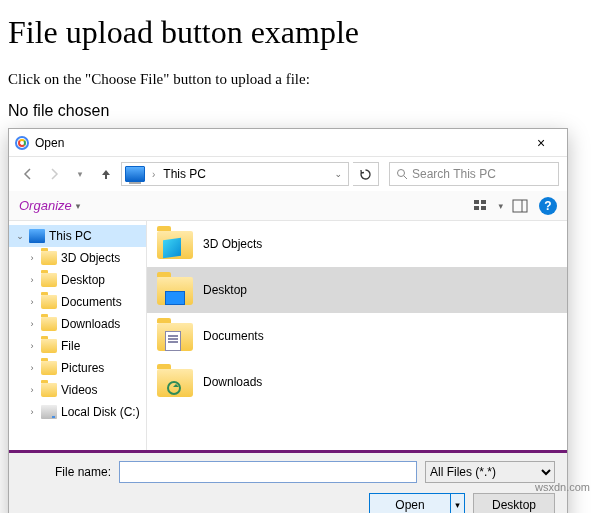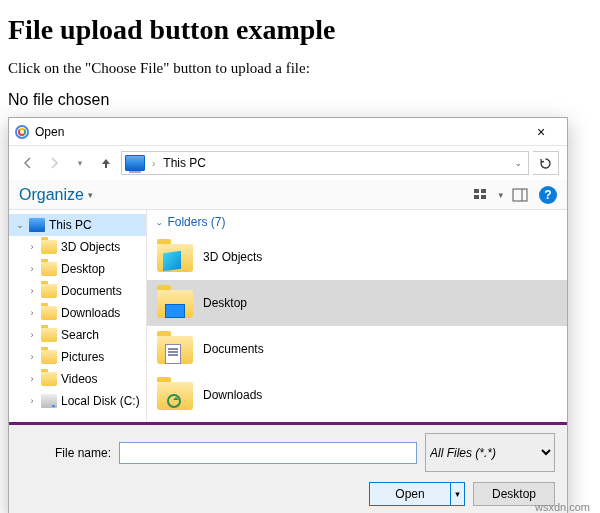"File upload button example" h1 { font-size: 28px -> 32px; font-weight: bold -> normal; margin: 6px 0 14px 0 -> 6px 0 20px 0 }
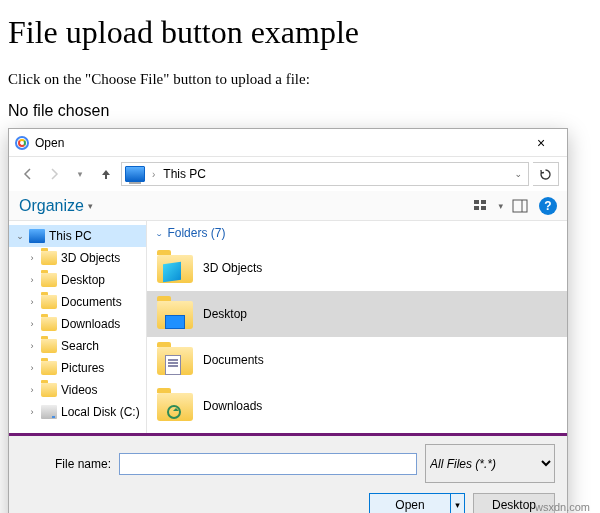"Search This PC" div.search { html: none -> <div> <svg> <circle></circle> <line></line> </svg> <span>Search This PC</span> </div> }
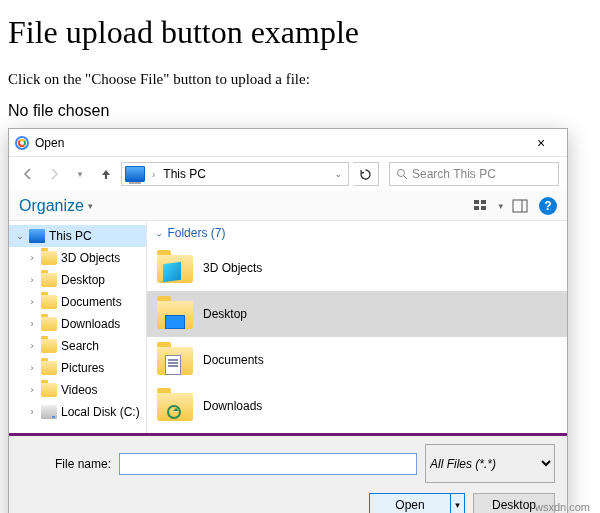"Organize" .toolbar .org { color: #0369a1 -> #a21caf; font-size: 16px -> 13px; font-style: none -> italic }
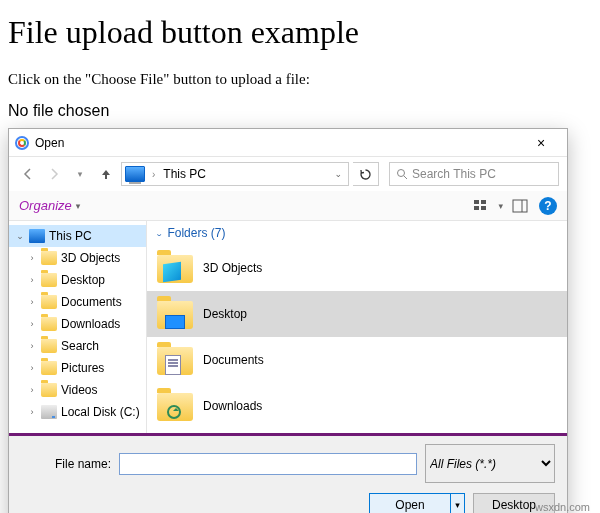"Folders (7)" div.group-head { html: <div> <span>⌄</span> <span>Folders (7)</span> </div> -> none }
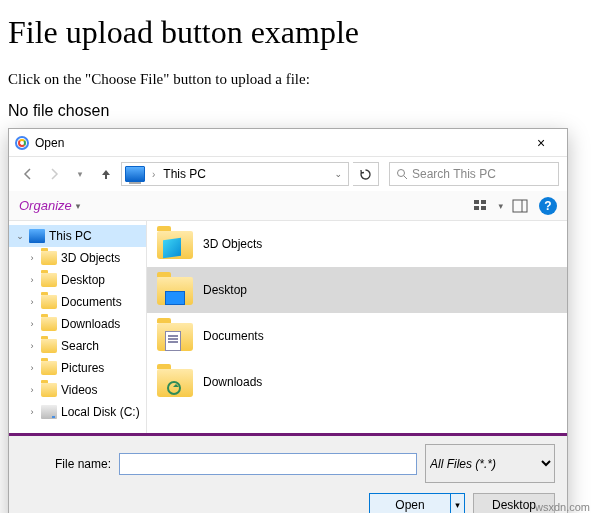"Search" span { text: Search -> File }
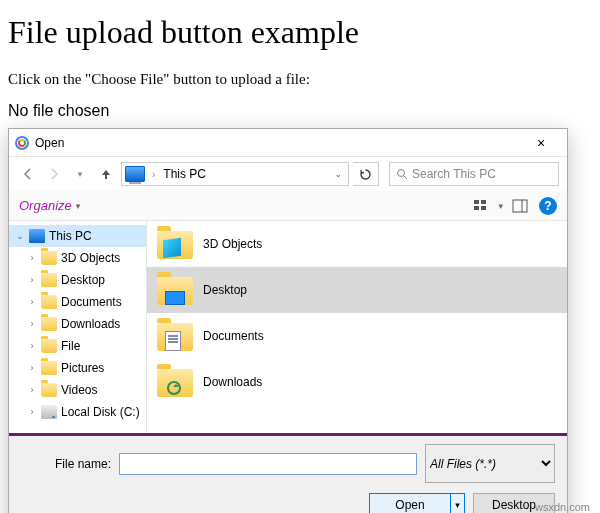"All Files (*.*)" .namerow select { font-style: italic -> none; height: 39px -> 22px }
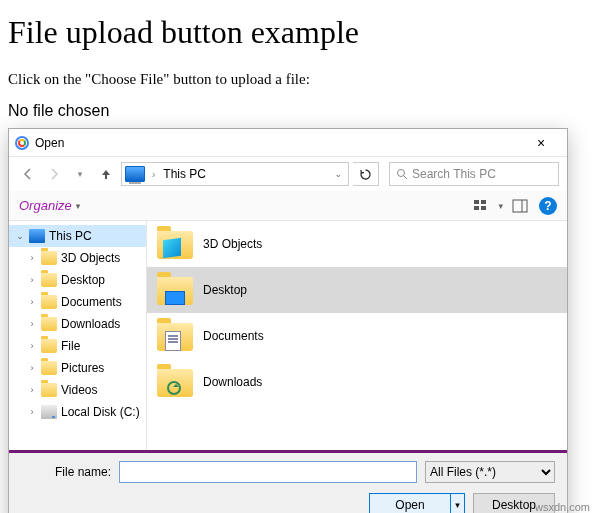"wsxdn.com" .watermark { bottom: 0 -> 20px }
